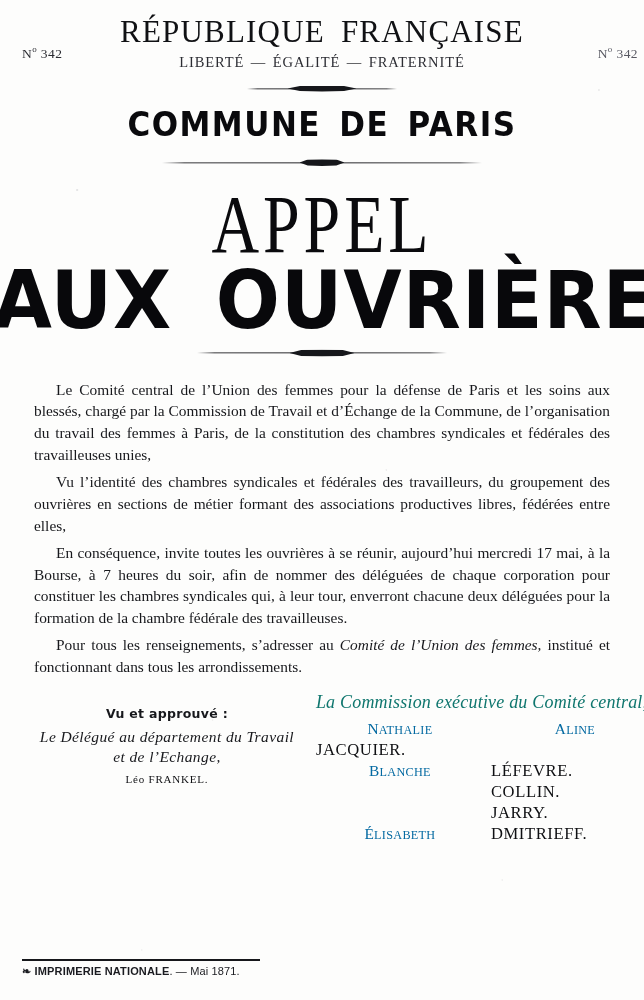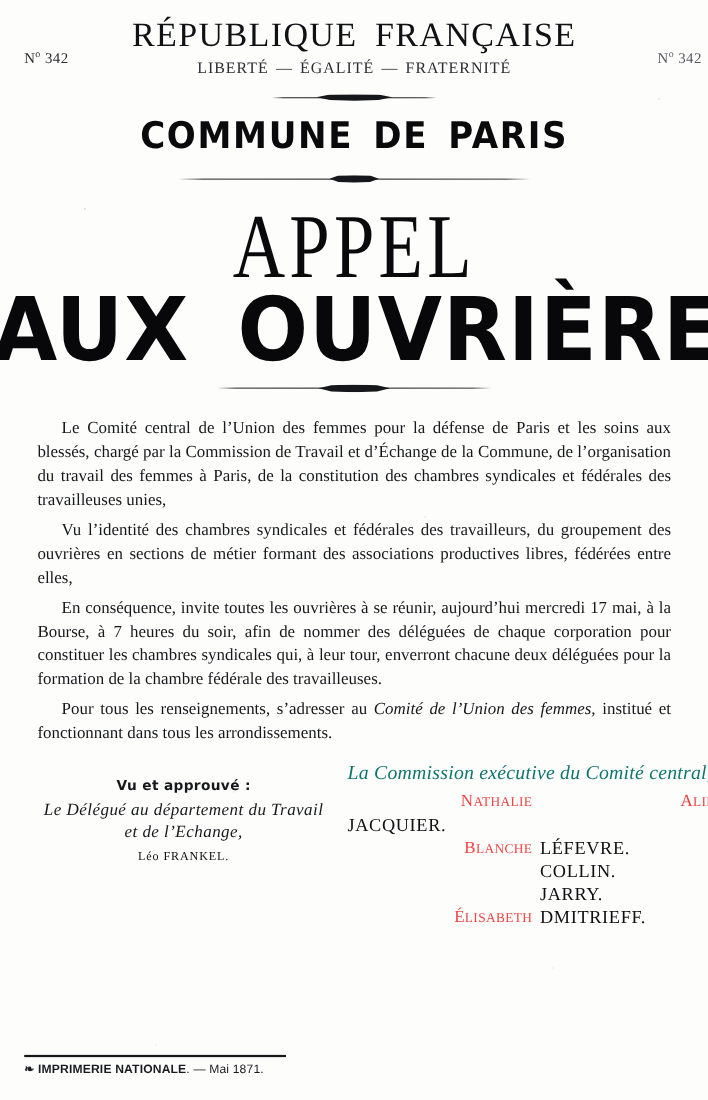"NATHALIE" #names .first { color: #ef4444 -> #0369a1; text-align: right -> center }
